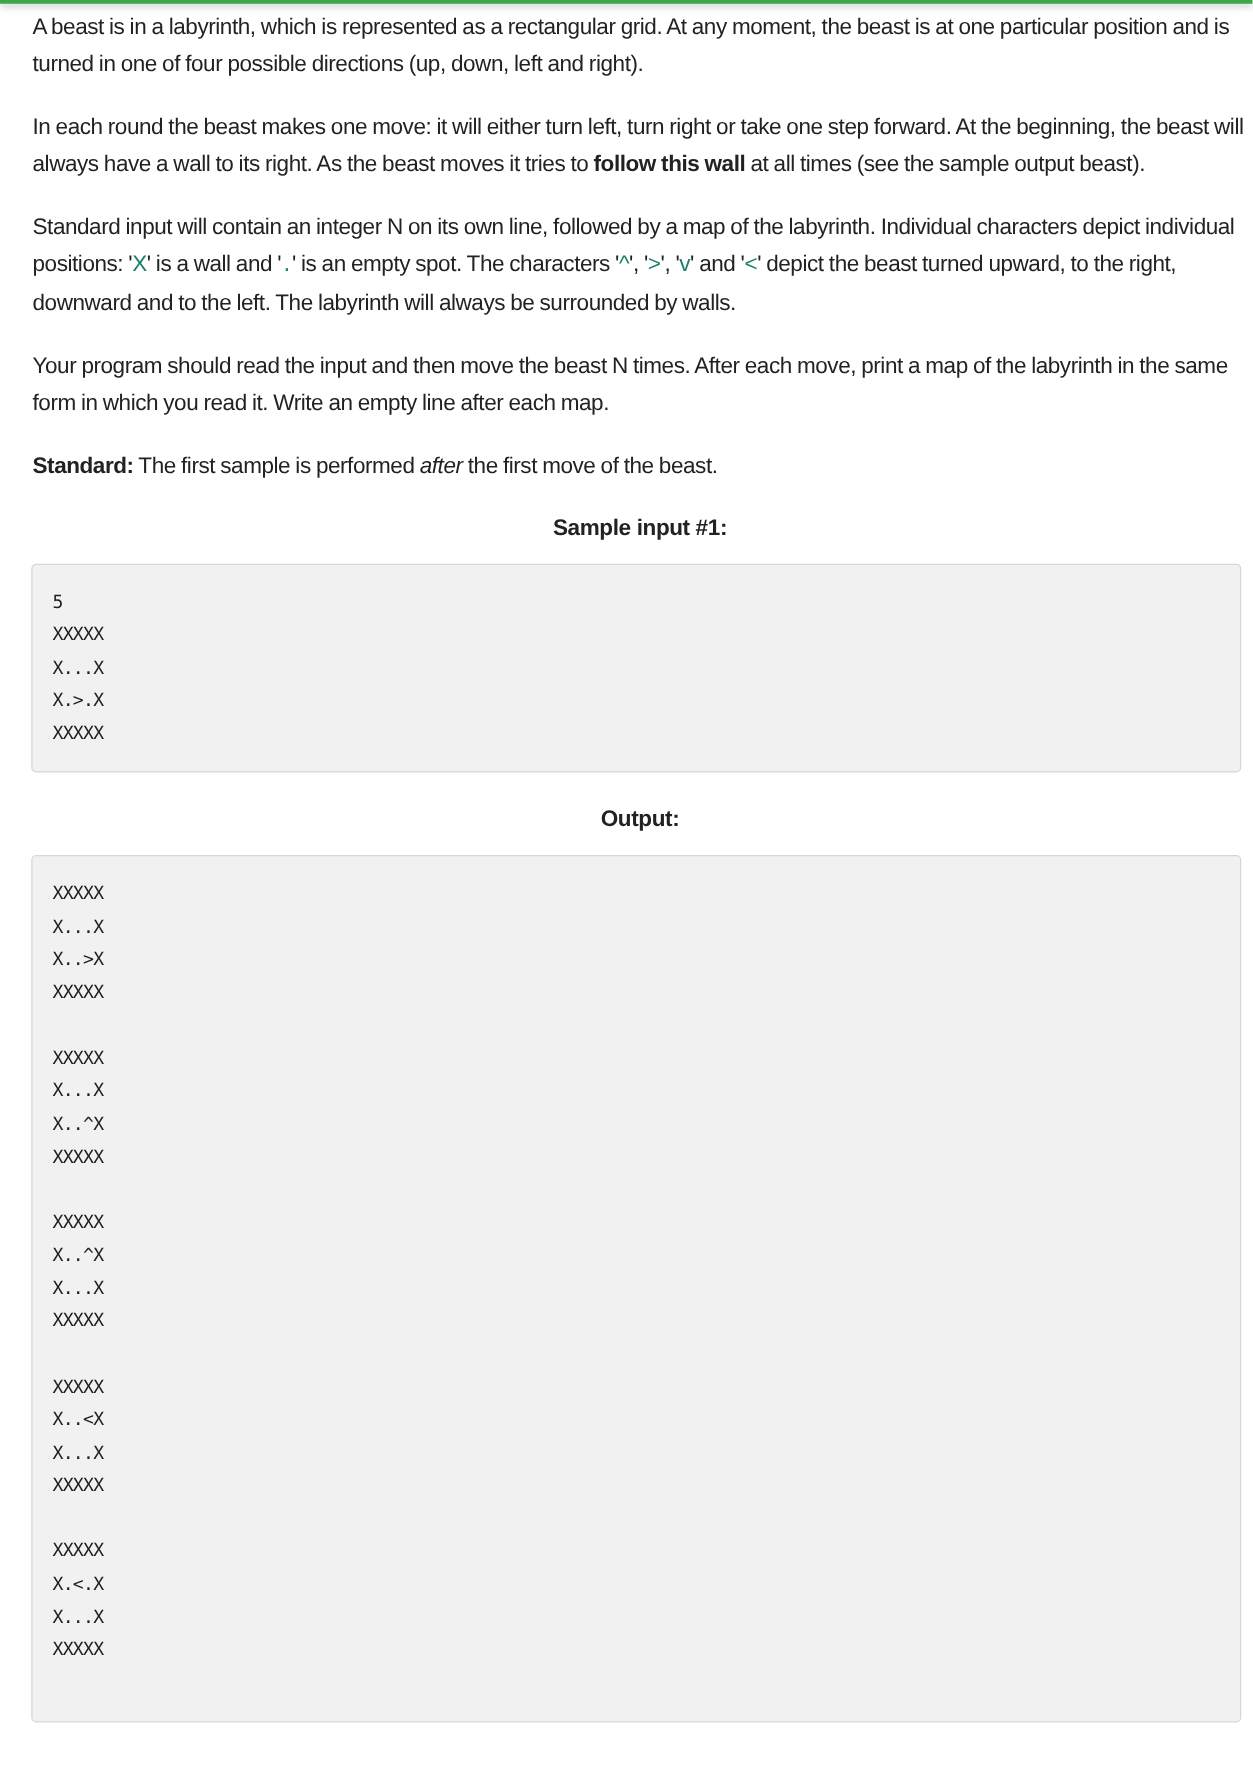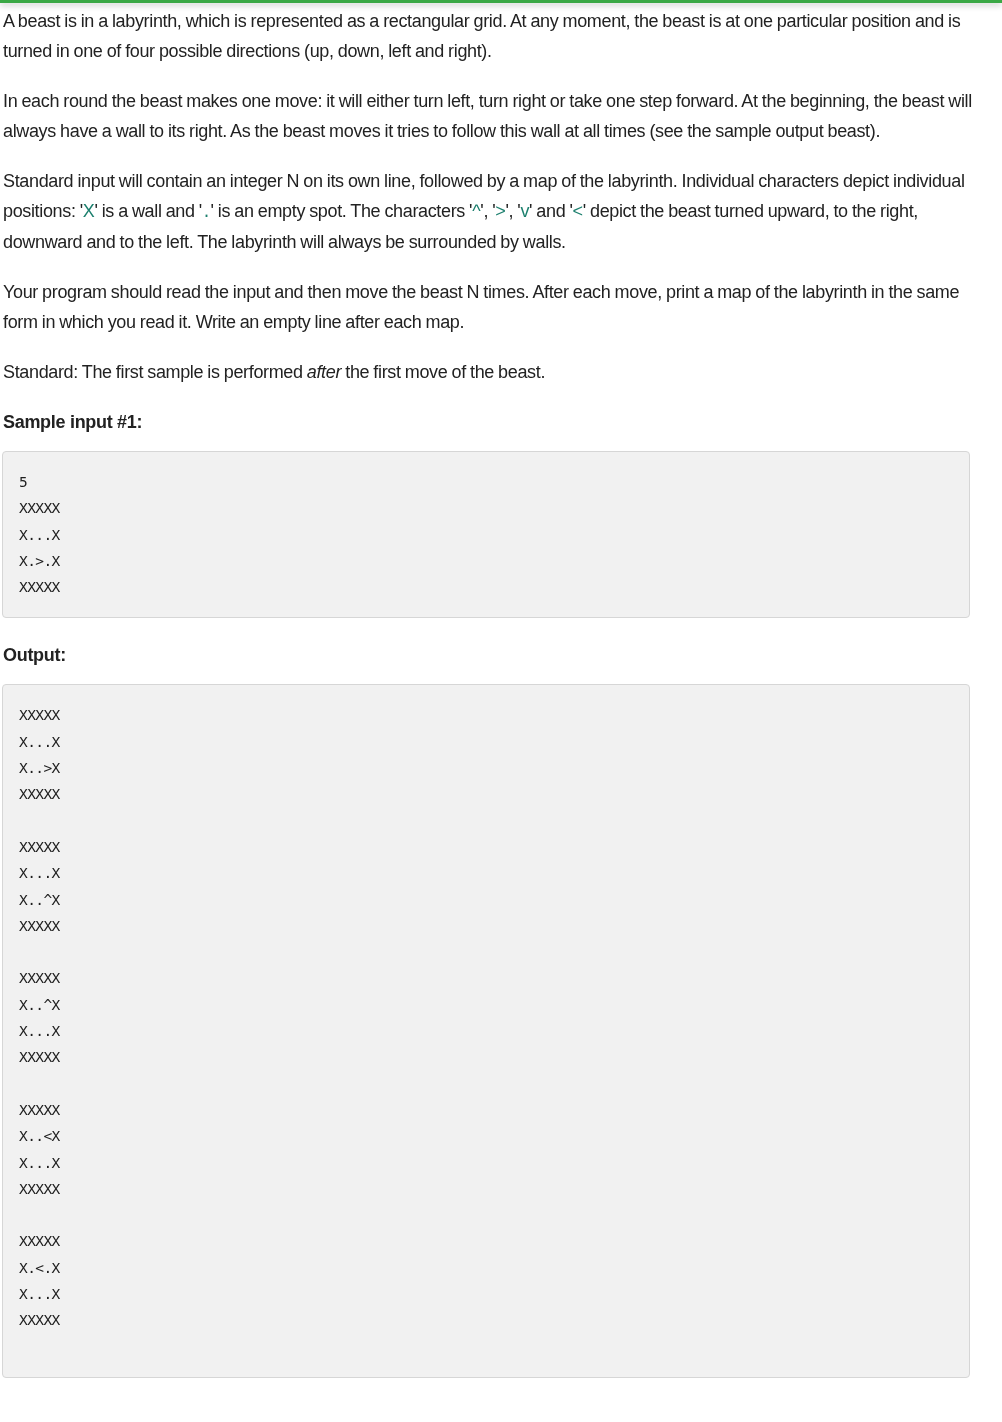"A beast is in a" .content { left: 3px -> 26px }
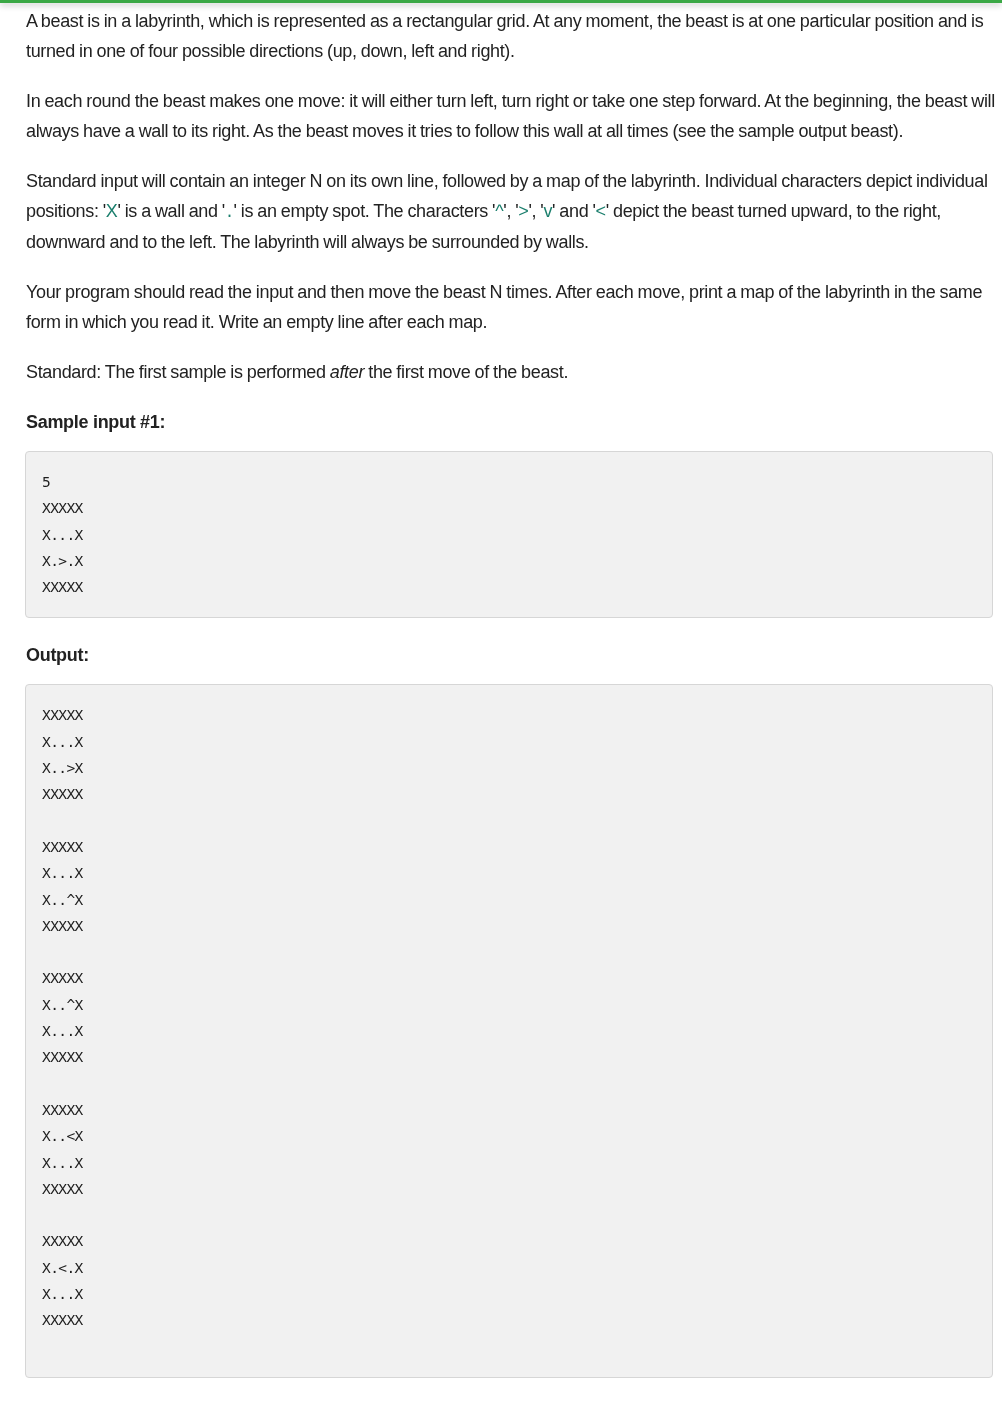"follow this wall" p.para b { font-weight: normal -> bold }
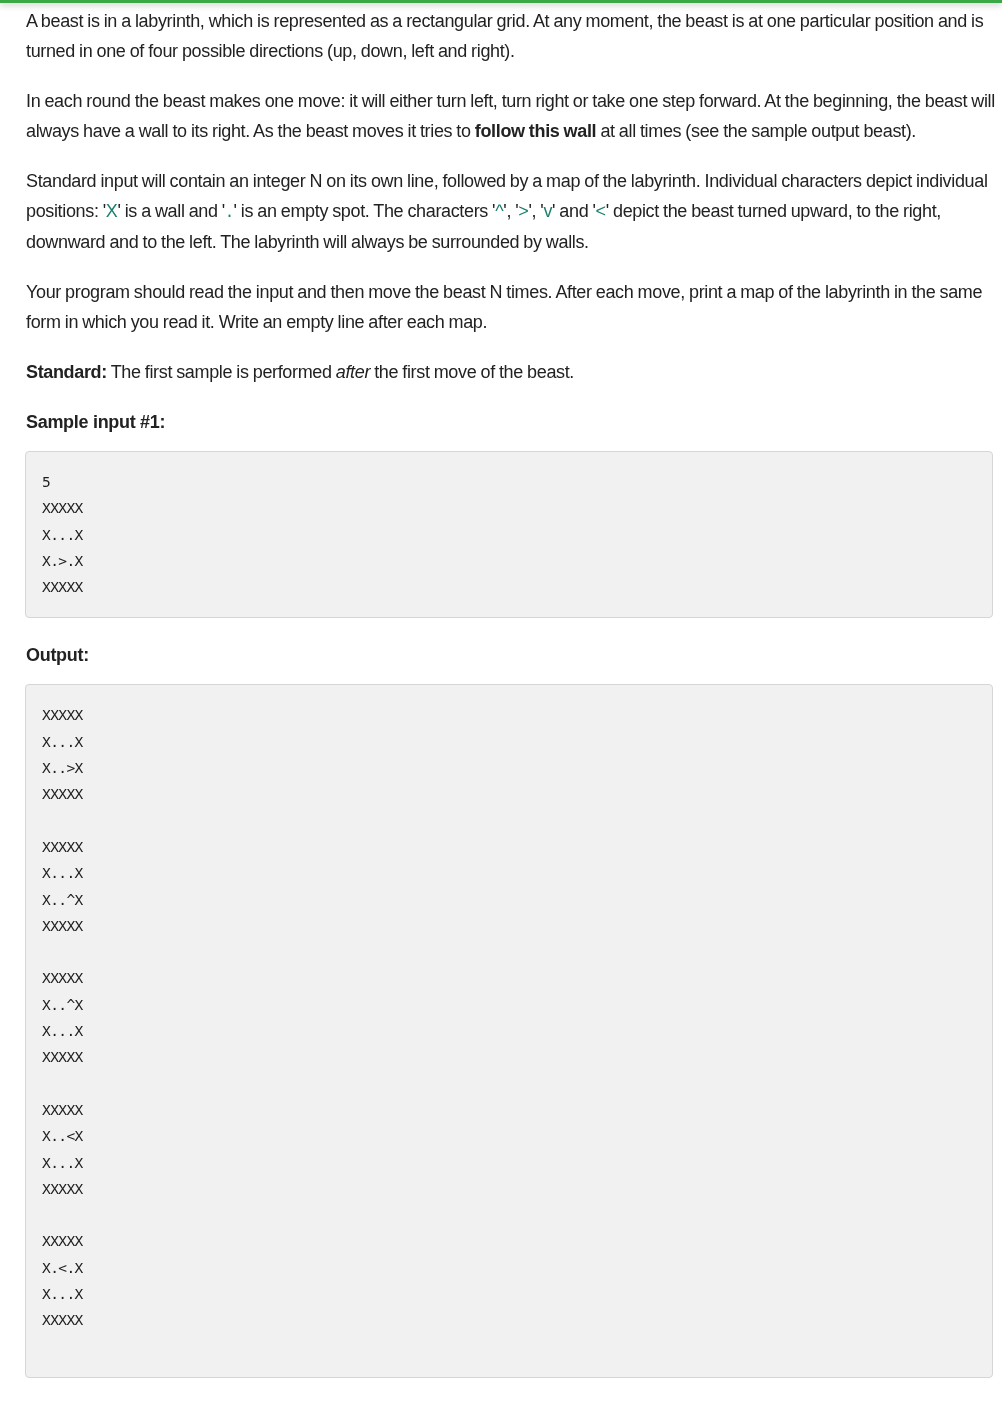"Sample input #1:" h4.label { text-align: none -> center }
